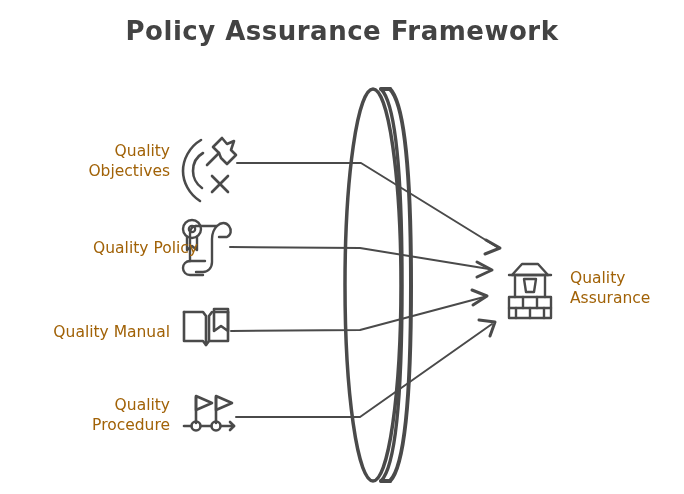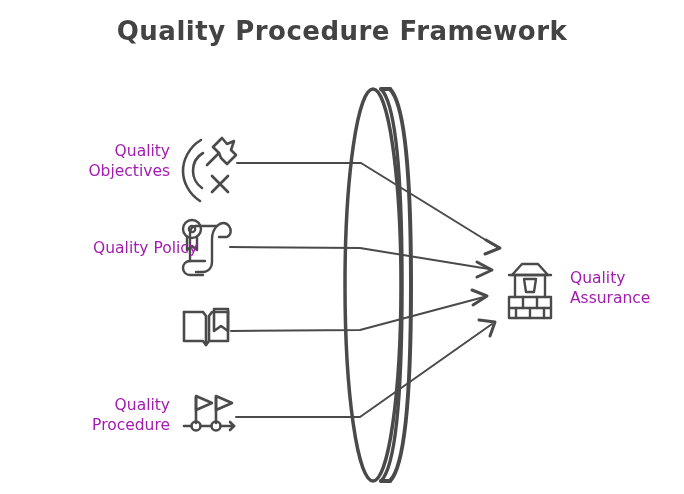"Quality Procedure Framework" div.diagram-title { text: Quality Procedure -> Policy Assurance }
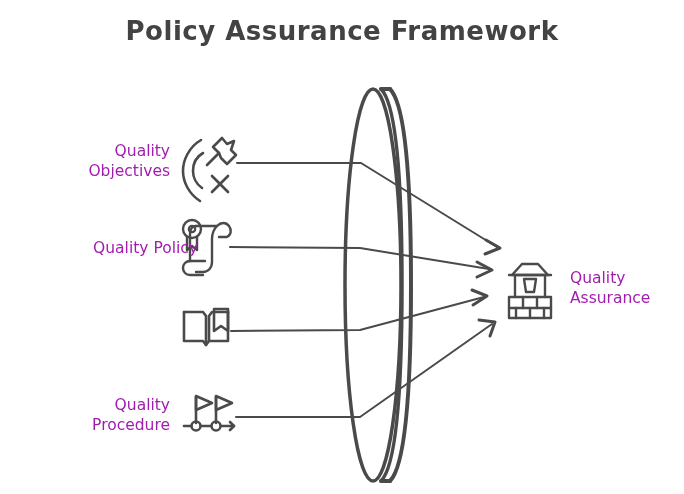"Quality" .node-label { color: #a21caf -> #a16207 }
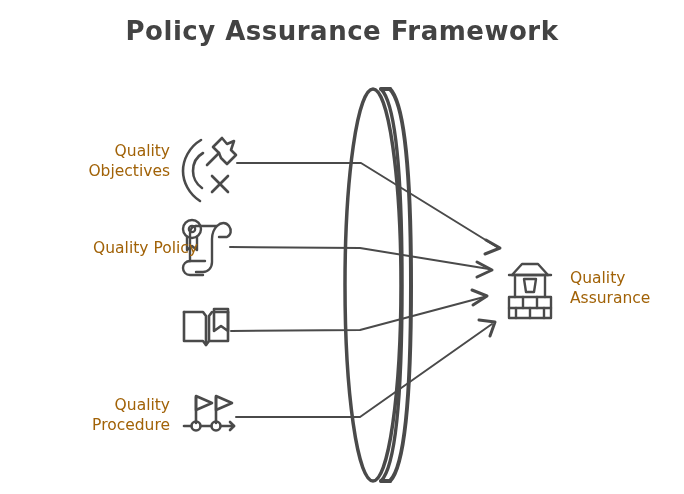"Quality Manual" div.node-label { html: none -> <div>Quality Manual</div> }
